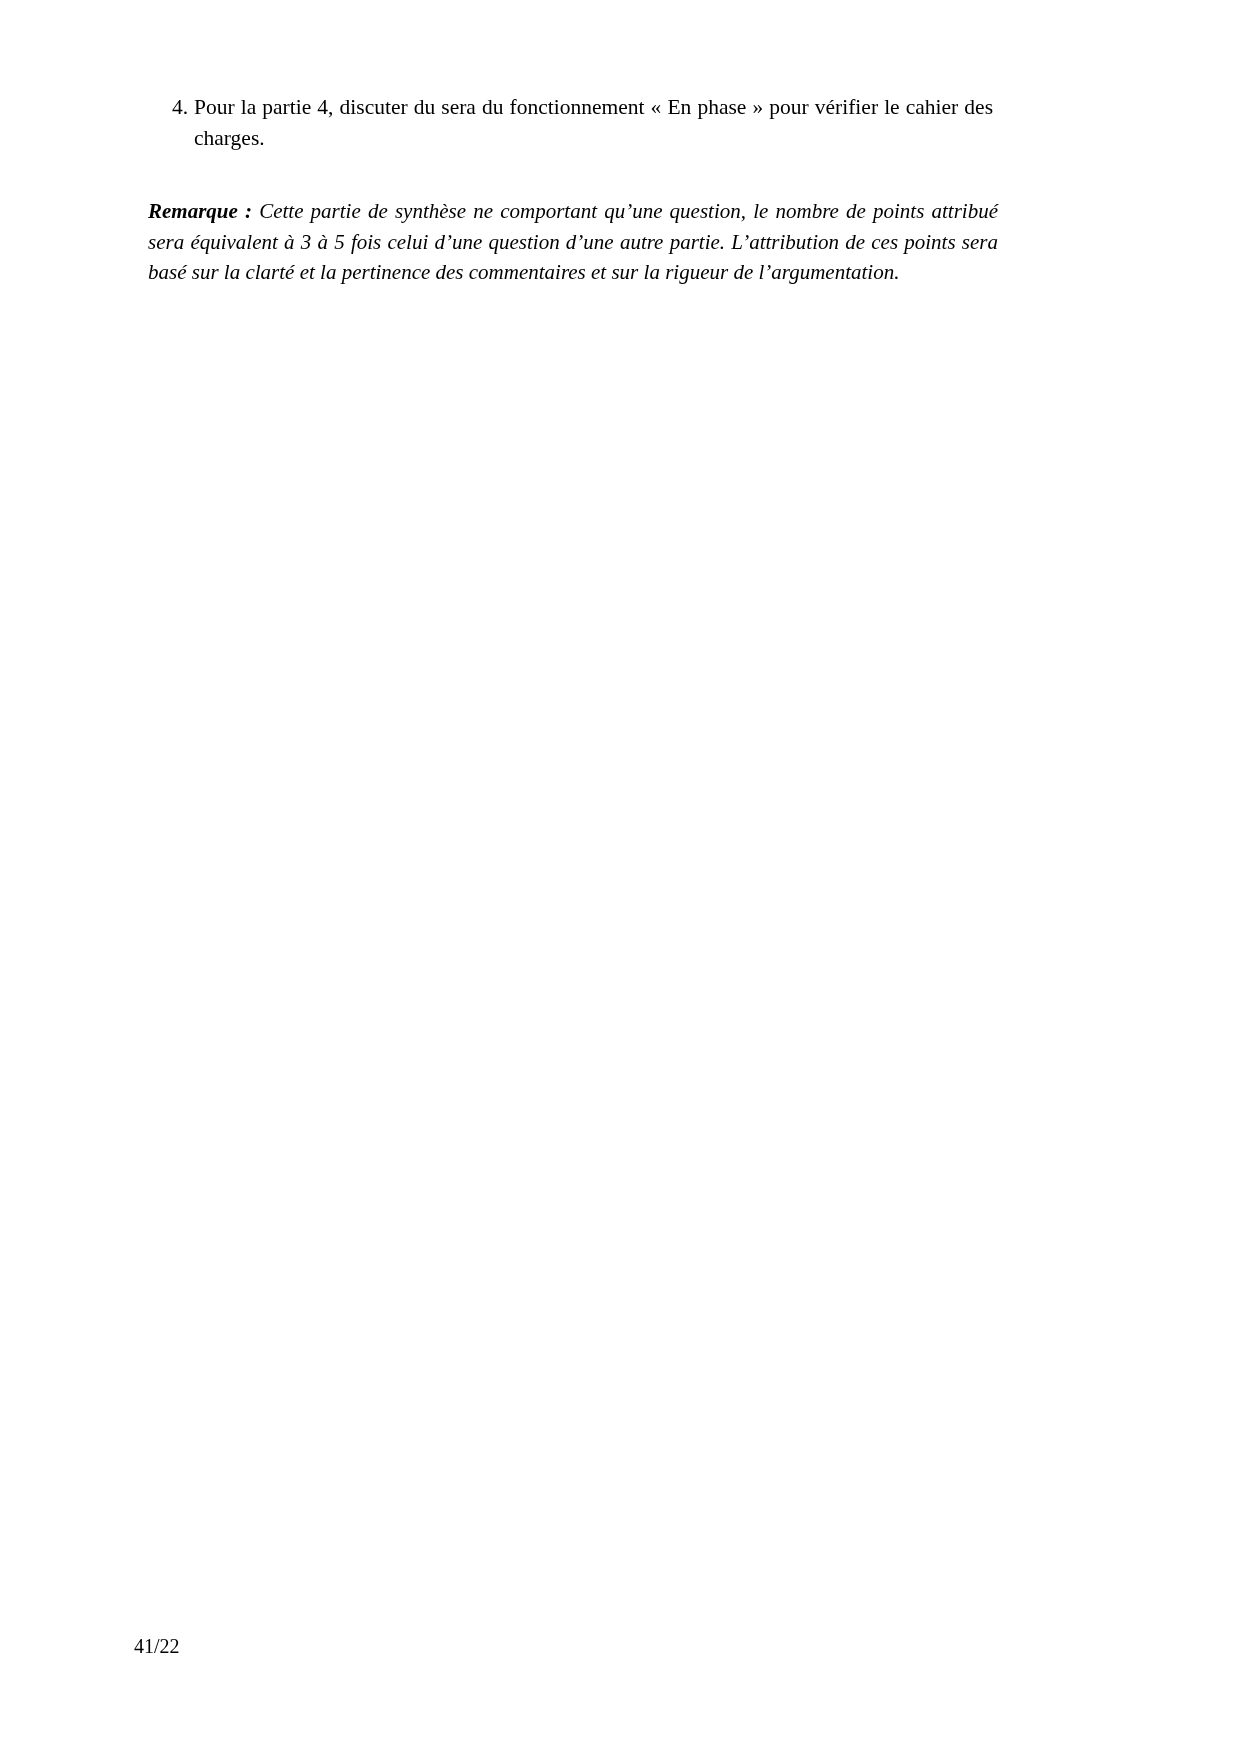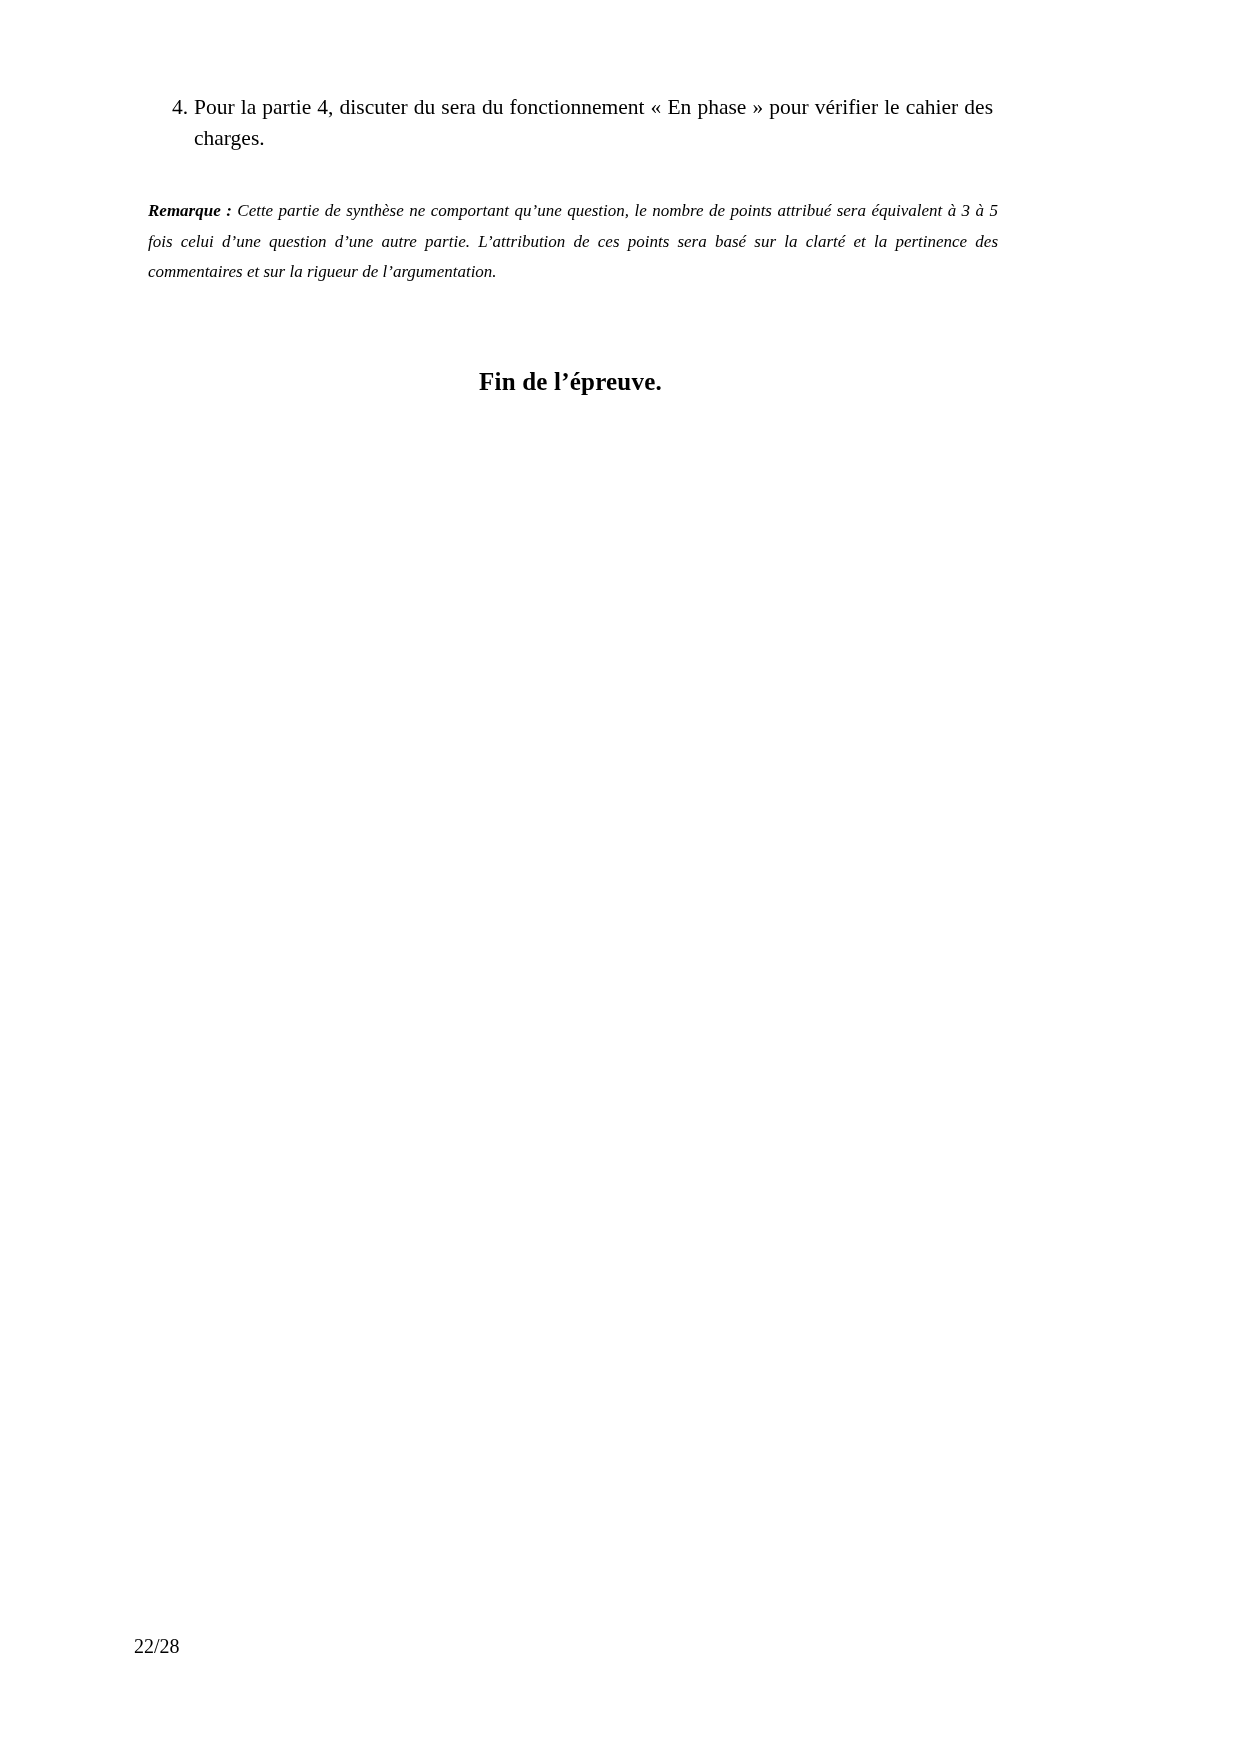"Remarque : Cette partie de" .remark { font-size: 17px -> 21px }
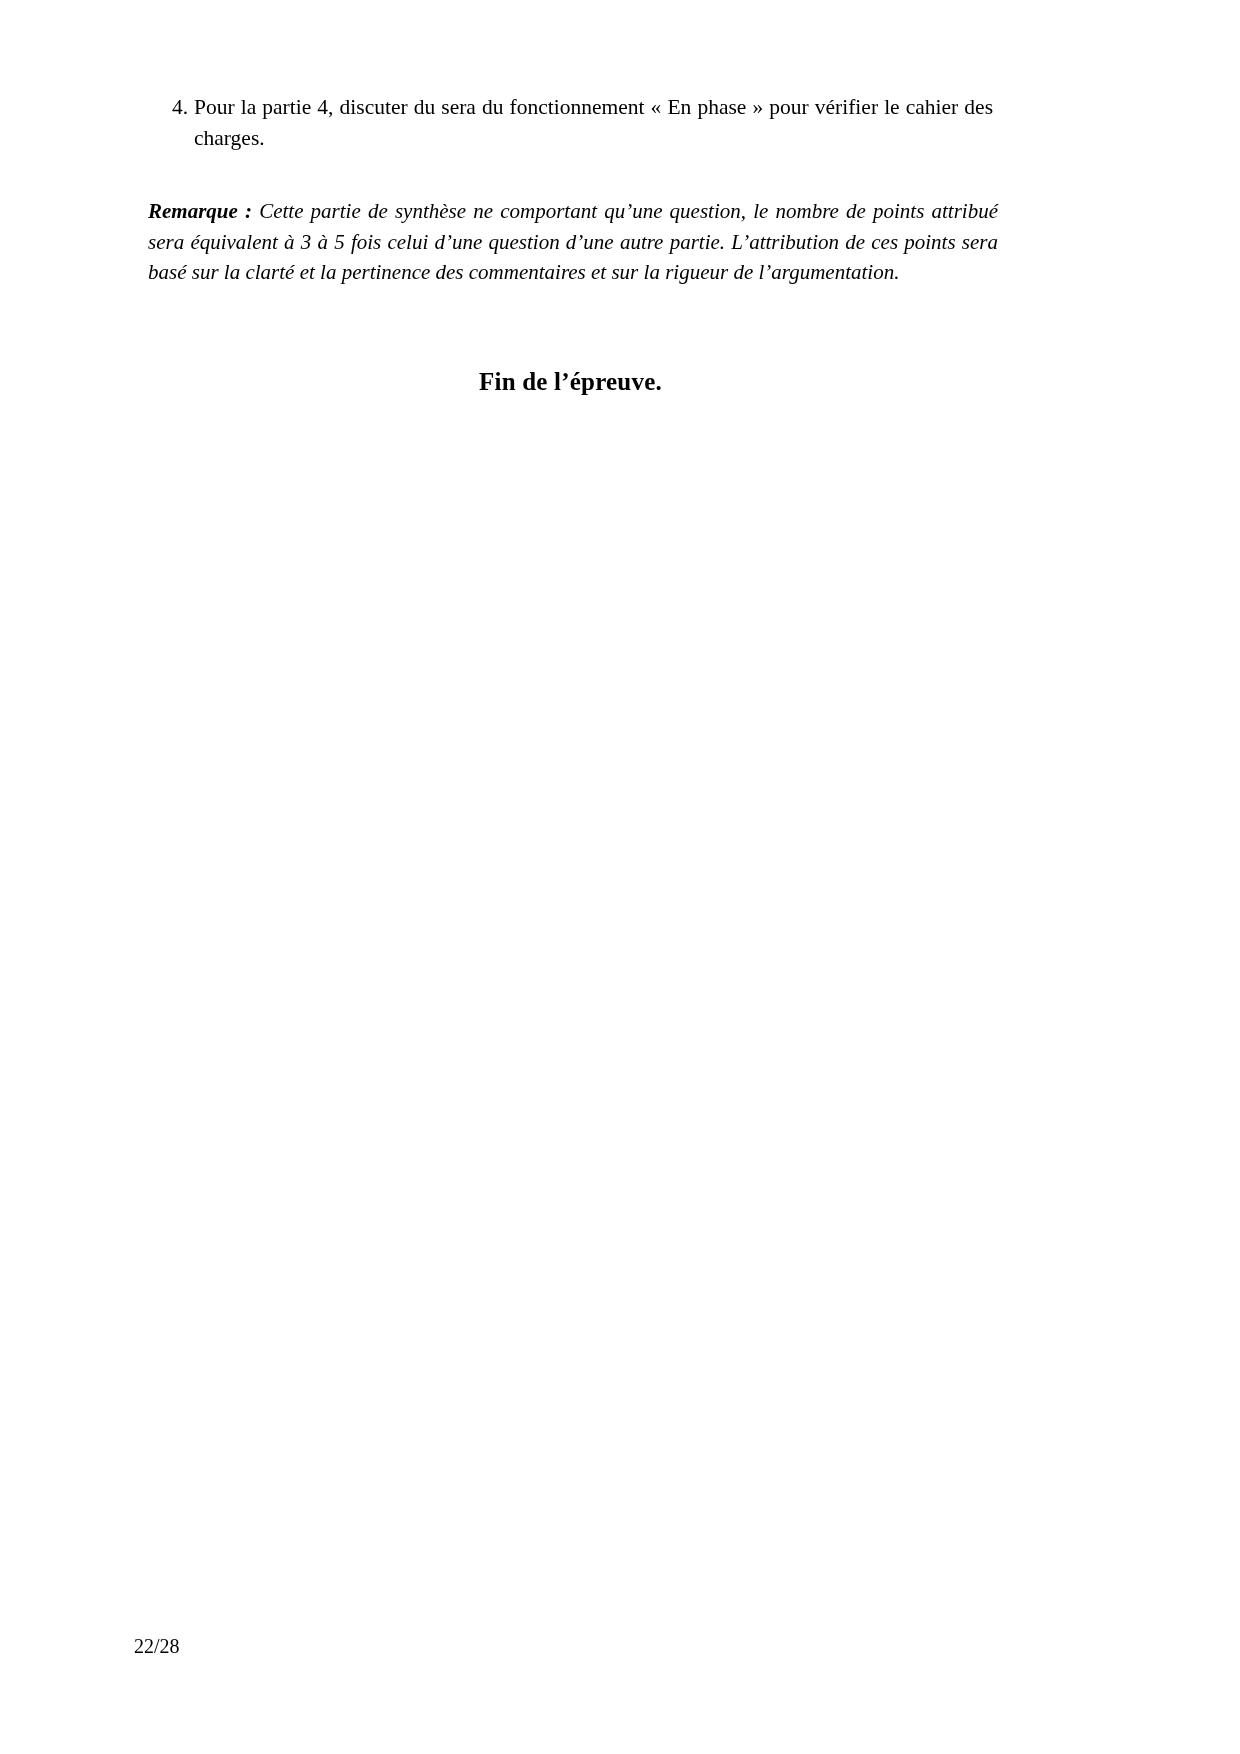"Fin de l’épreuve." div.closing { html: <div>Fin de l’épreuve.</div> -> none }
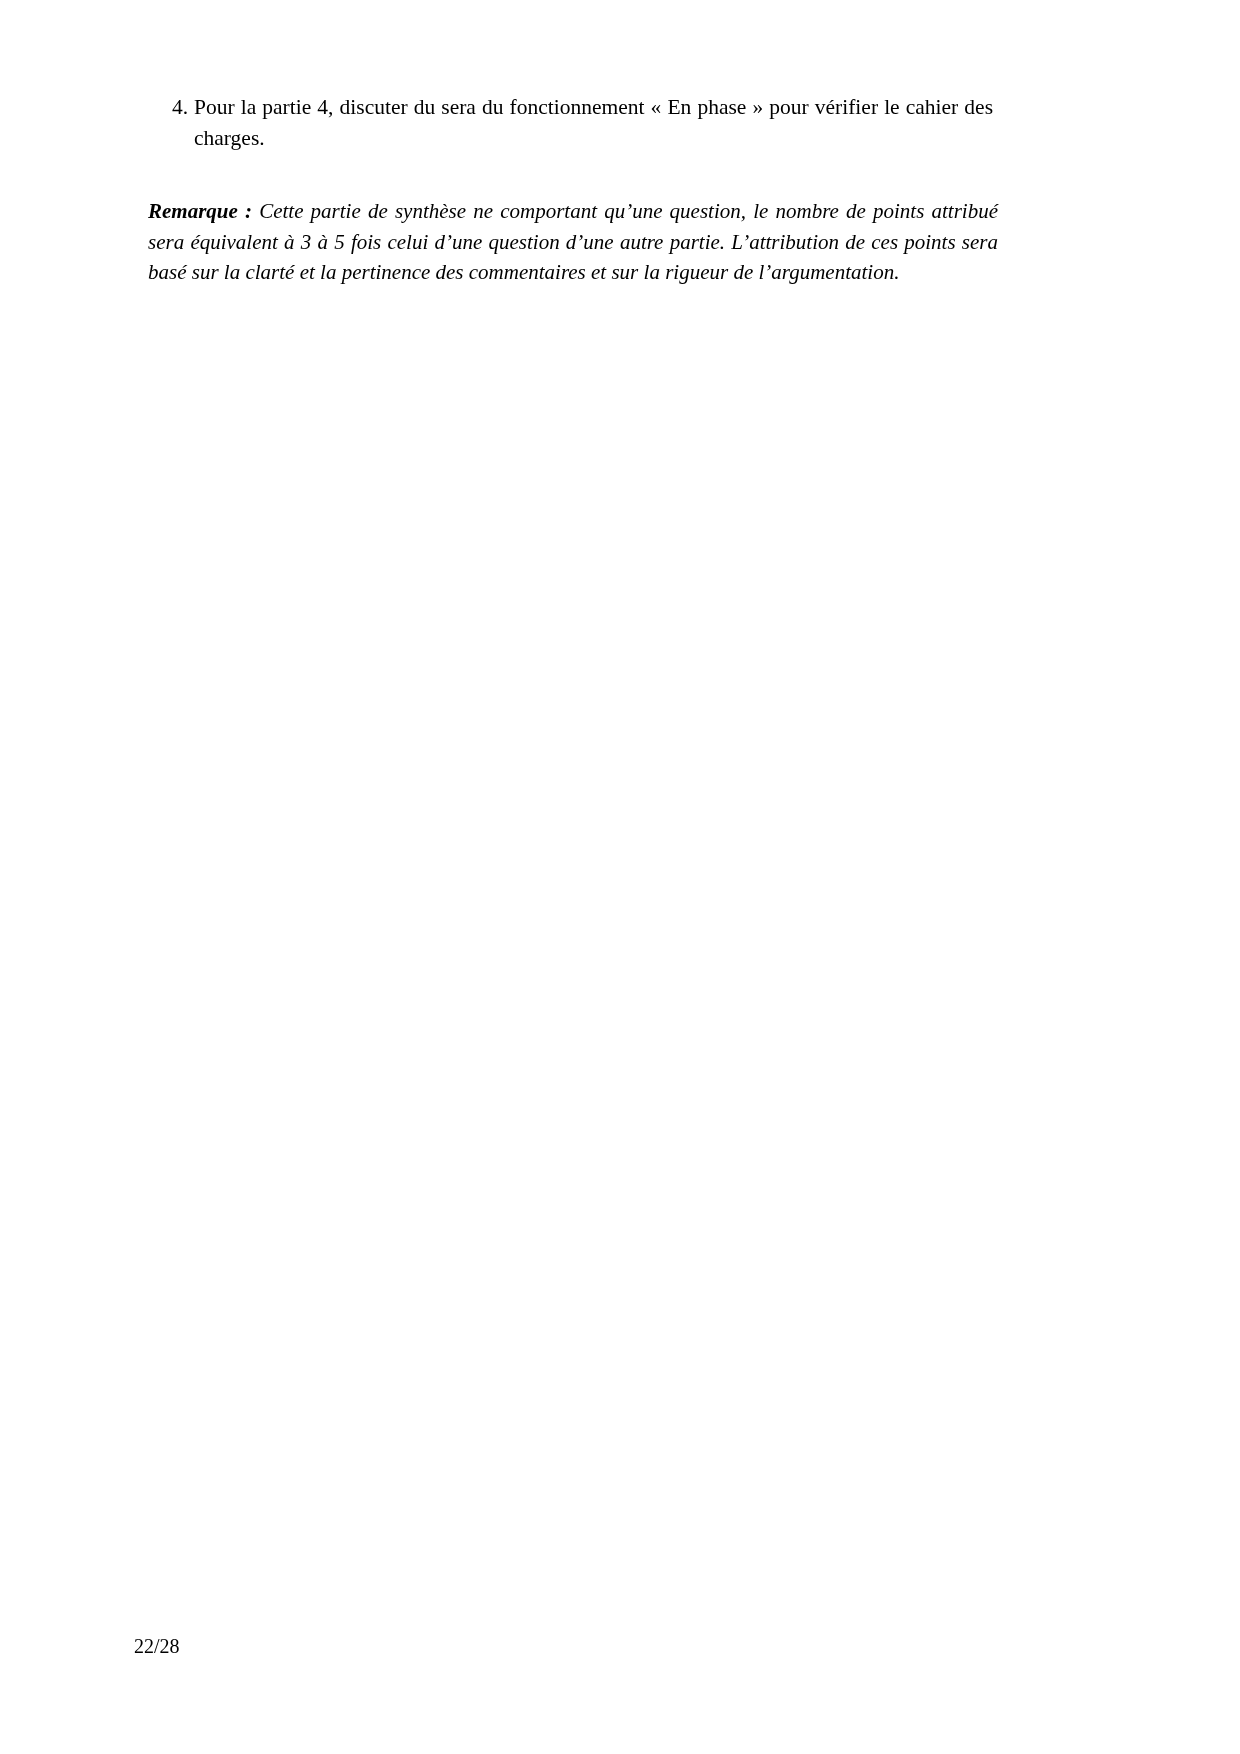"22/28" span { text: 22/28 -> 41/22 }
